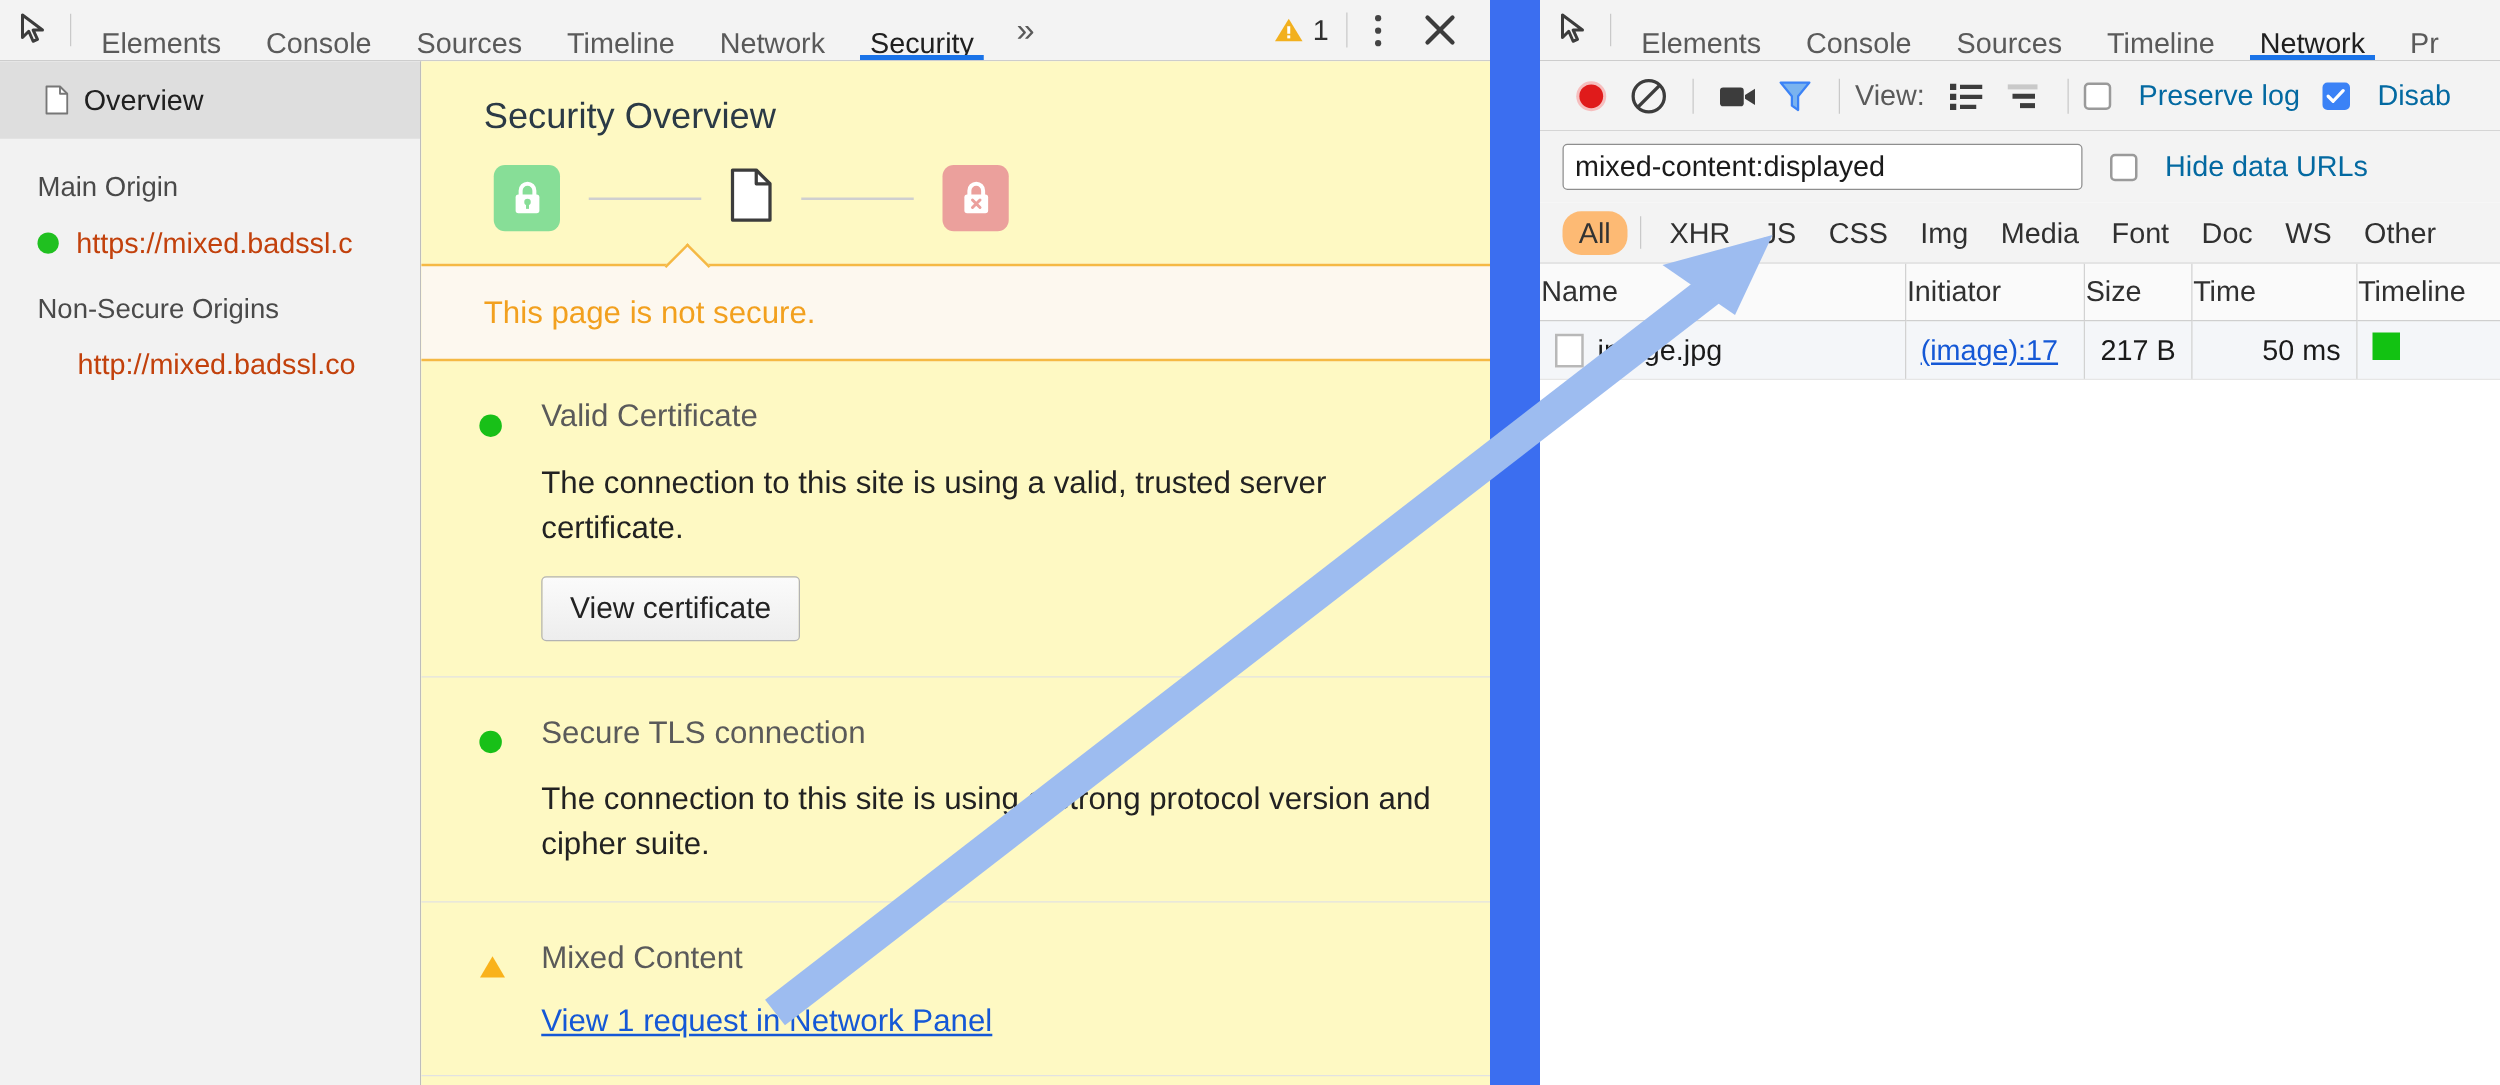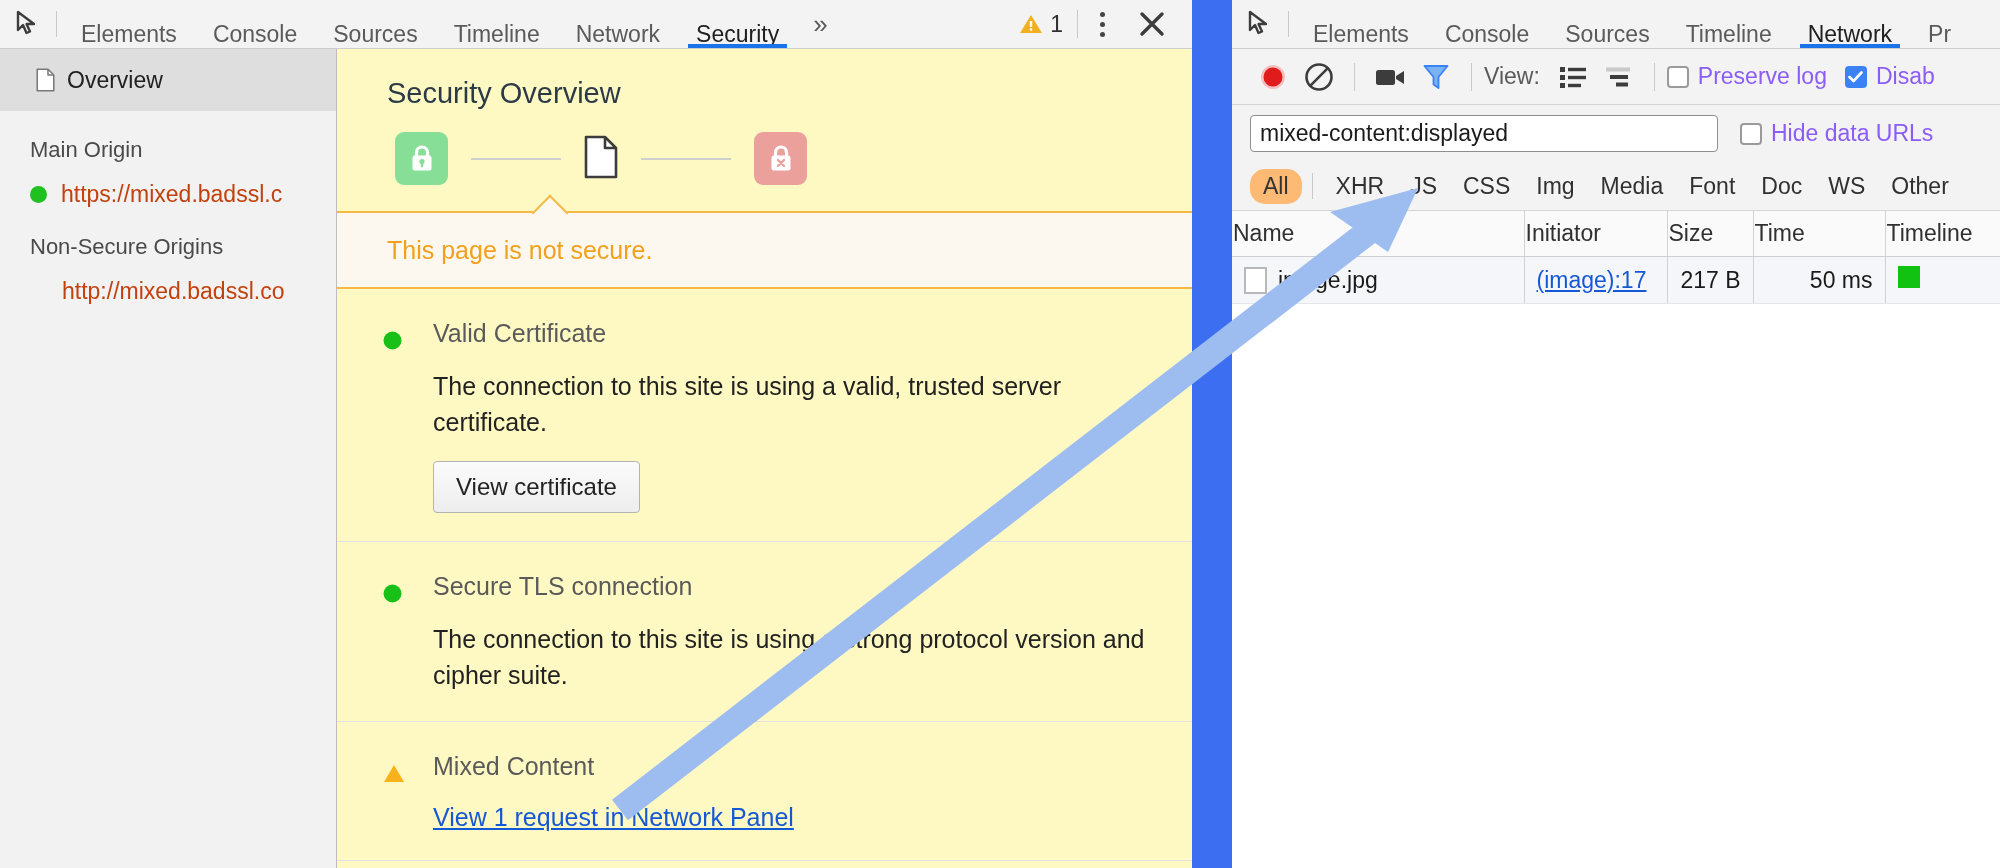"Preserve log" .chk { color: #8b5cf6 -> #0369a1; gap: 9px -> 22px }
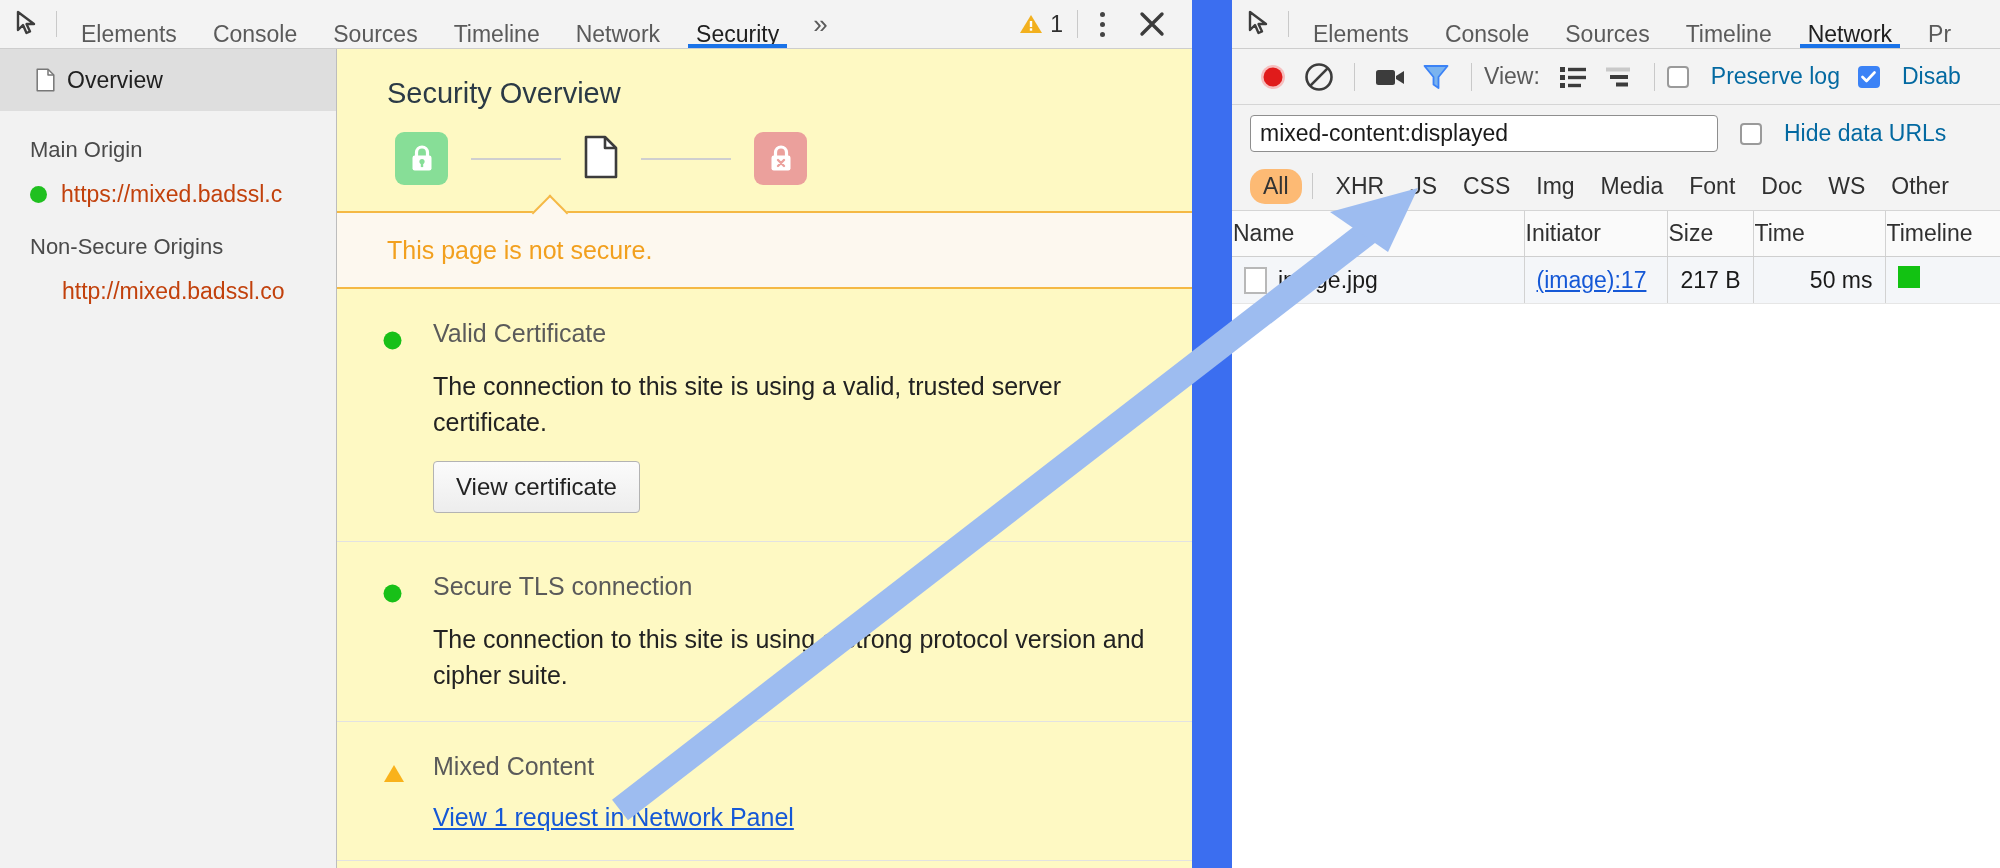"mixed-content:displayed" .filter-input { width: 468px -> 416px }
